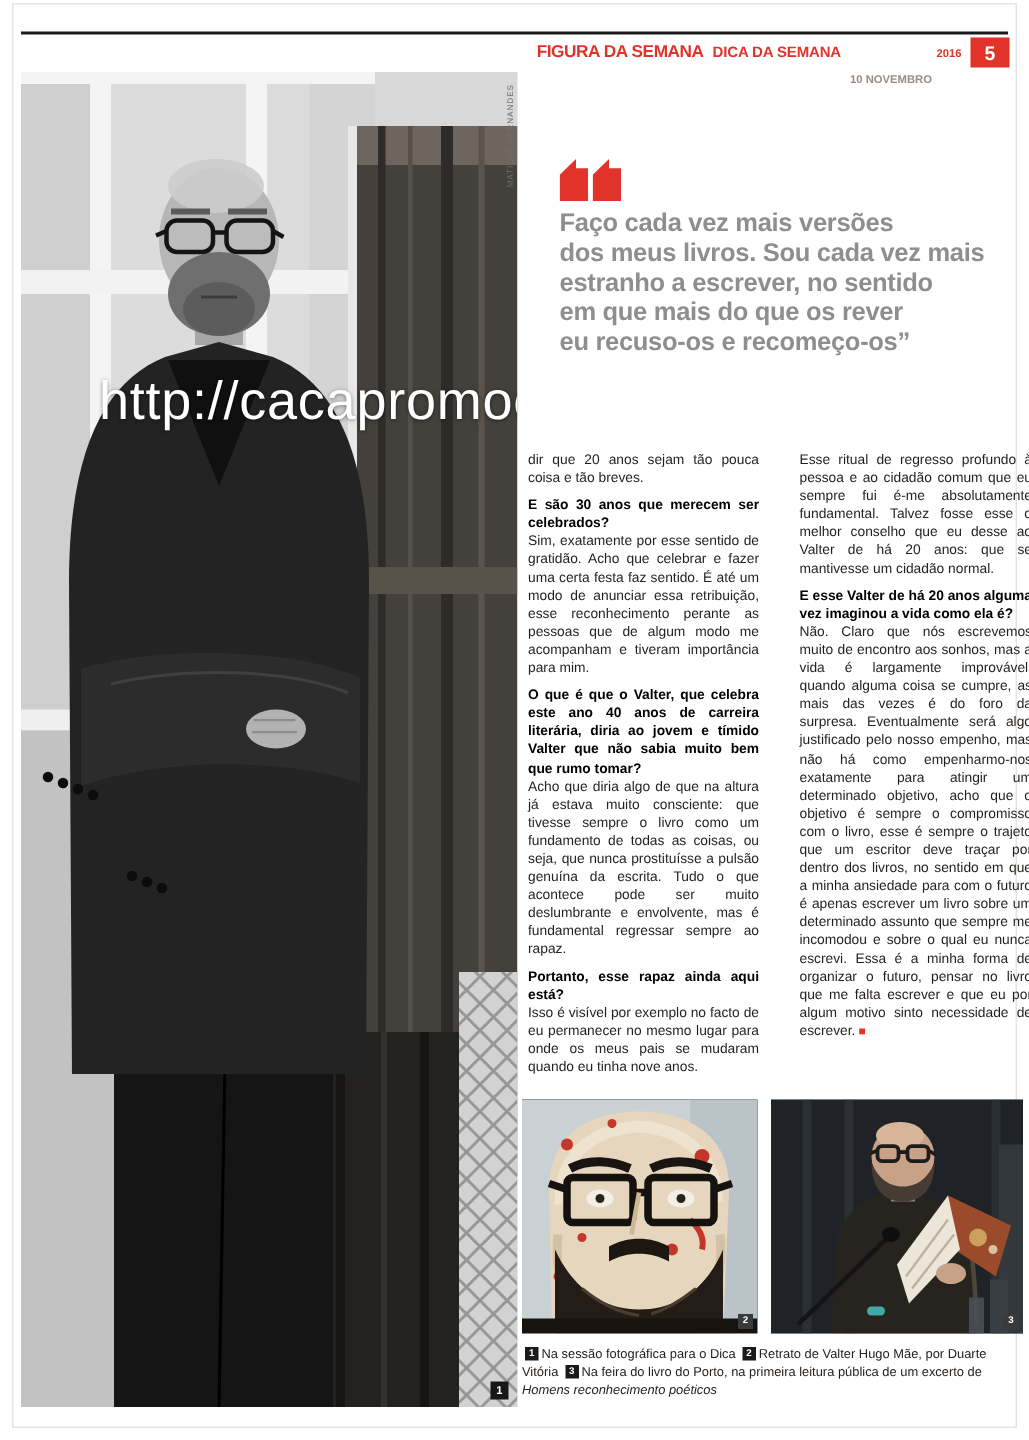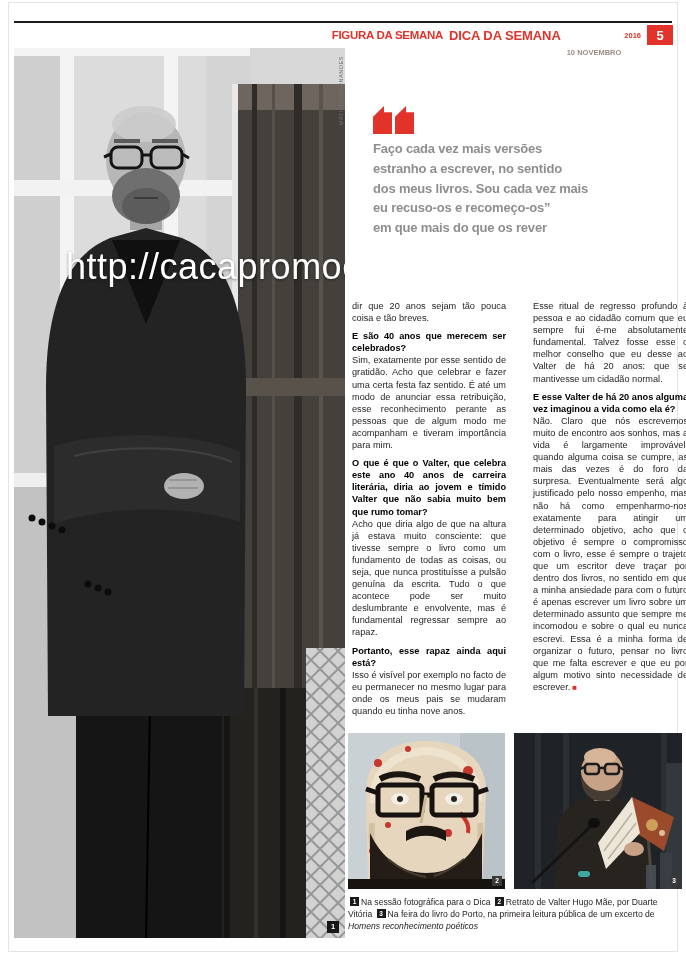"DICA DA SEMANA" .h-sub { font-size: 13px -> 10px }
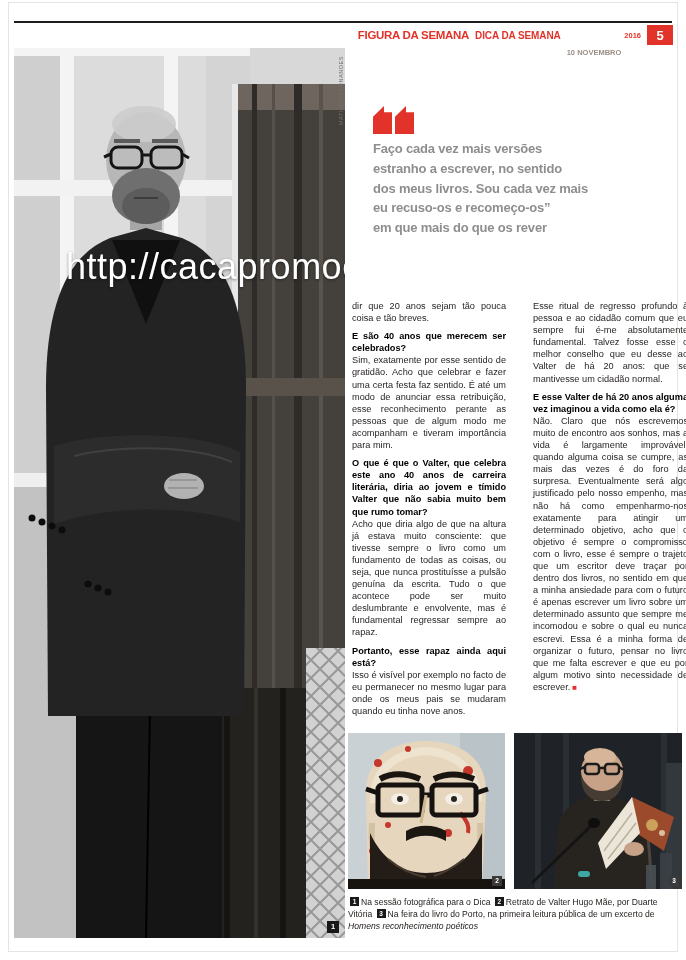"Faço cada vez mais versões" .pull-quote { font-size: 13px -> 17px }
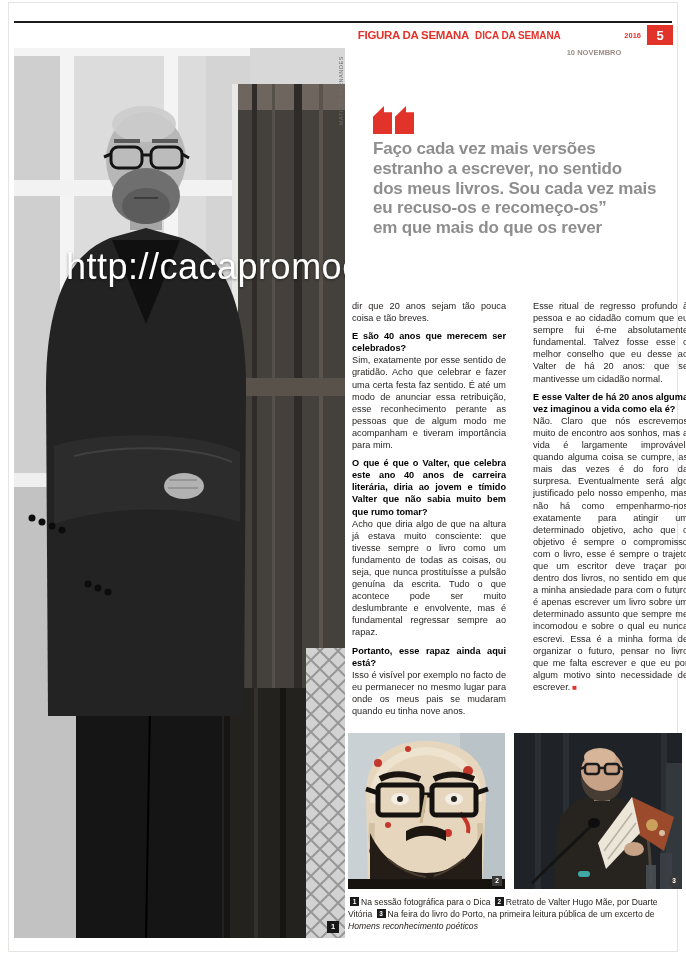"estranho a escrever, no sentido" div { order: before "dos meus livros. Sou cada" -> after "dos meus livros. Sou cada" }
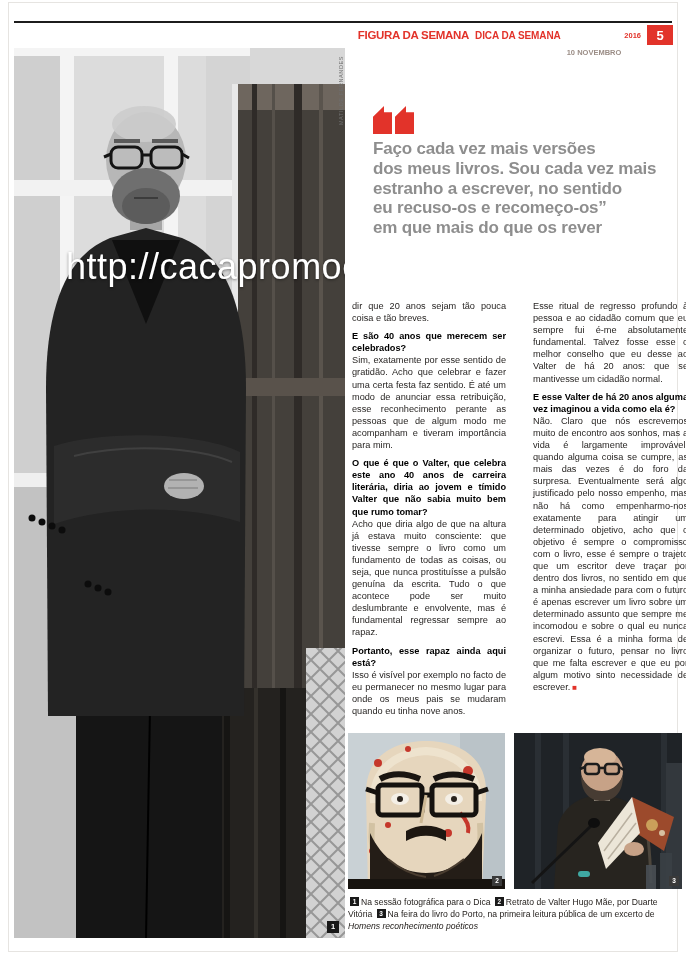"eu recuso-os e recomeço-os”" div { order: before "em que mais do que" -> after "em que mais do que" }
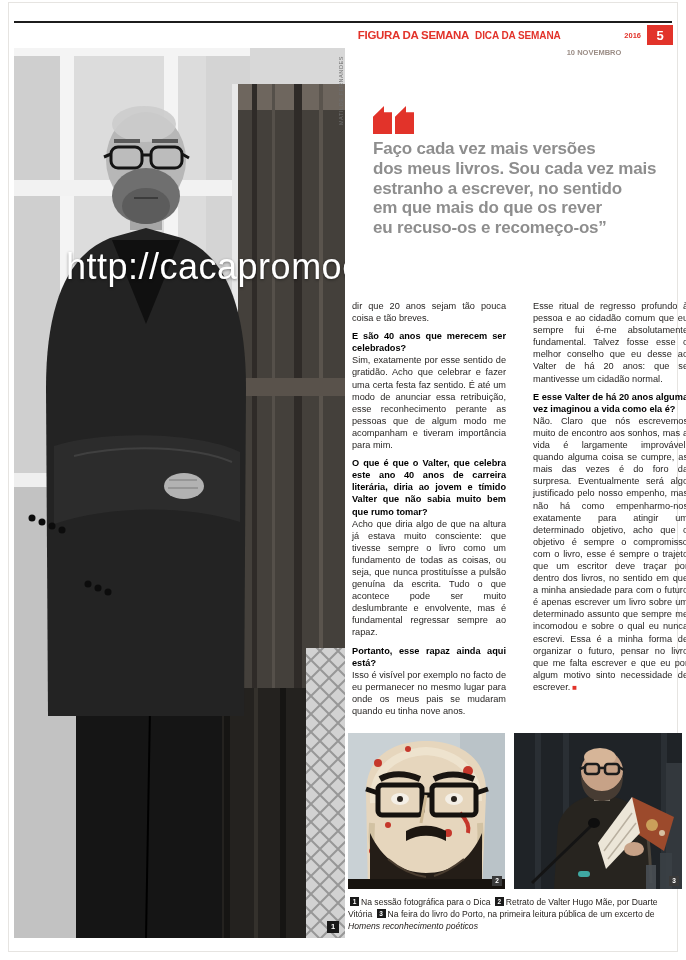"E são 40 anos que" p.q { text: 40 -> 30 }
